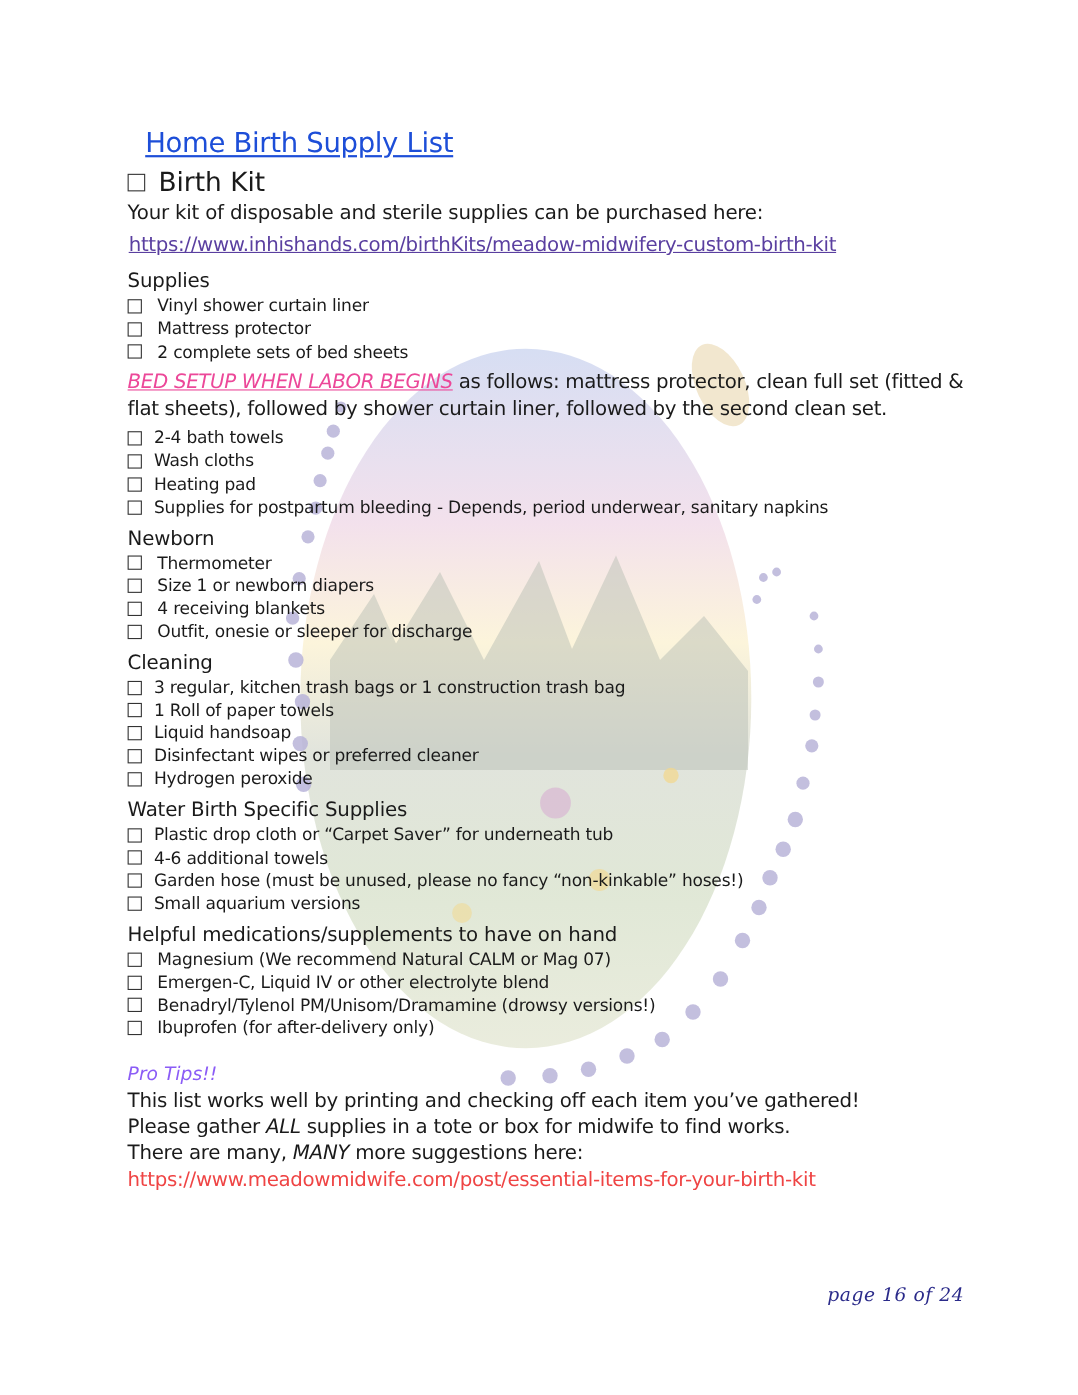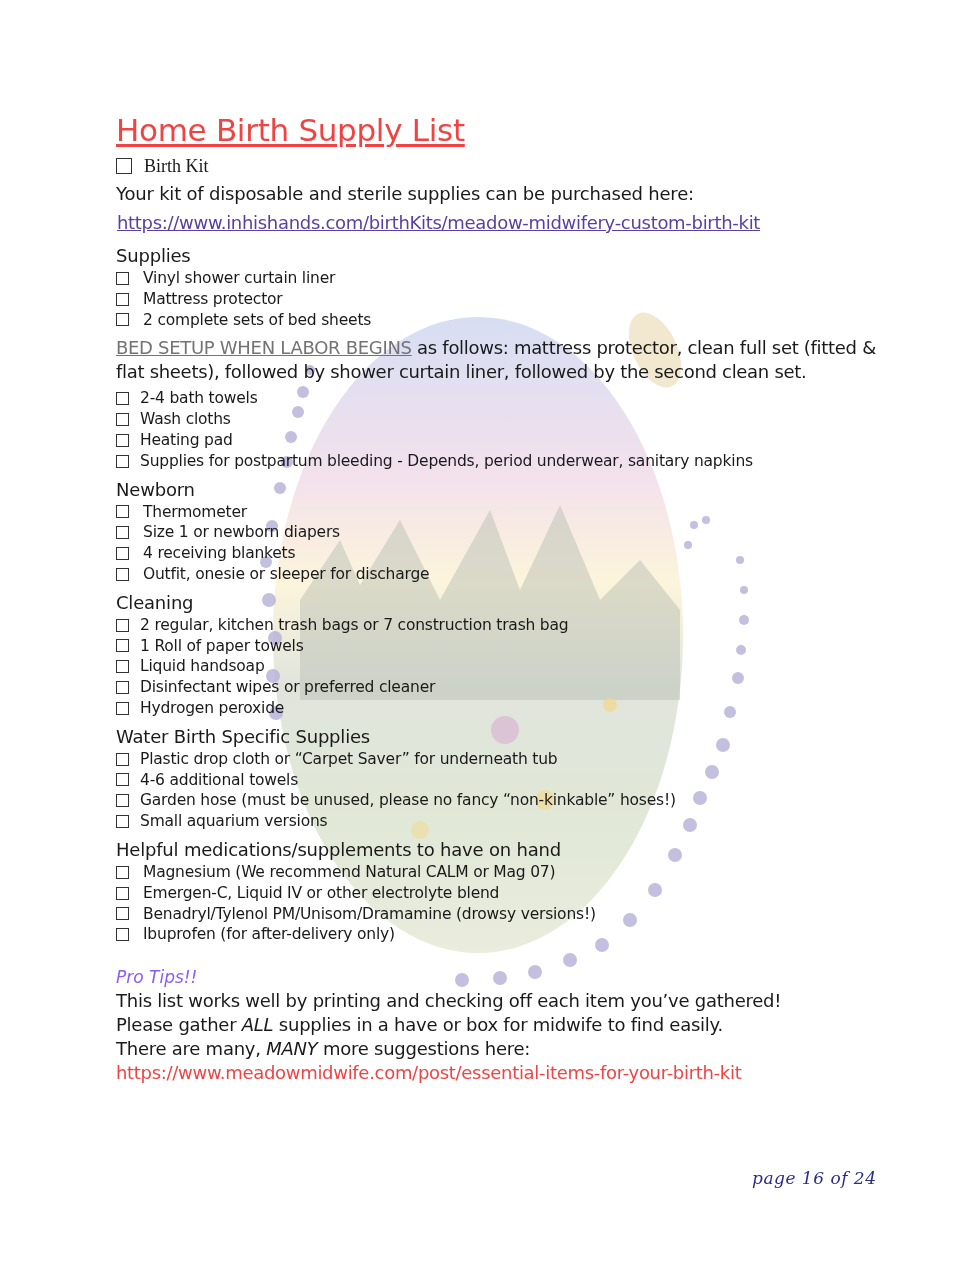"Home Birth Supply List" .title { color: #ef4444 -> #1d4ed8; font-size: 31px -> 25px; margin: 0 0 4px 0 -> 0 0 4px 16px }
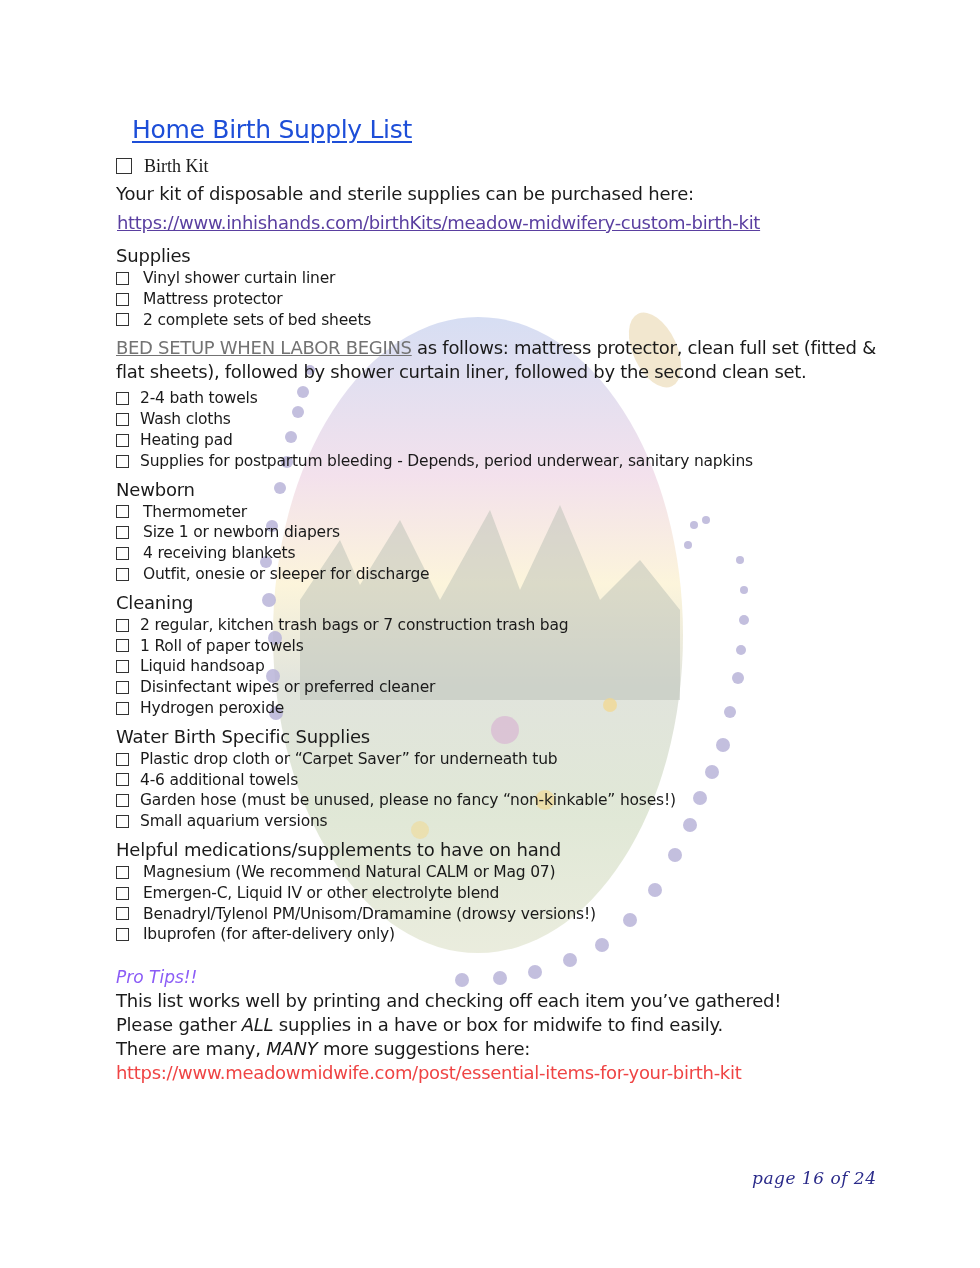"Birth Kit" .birthkit { font-family: Liberation Serif, serif -> none; font-size: 18px -> 24px }
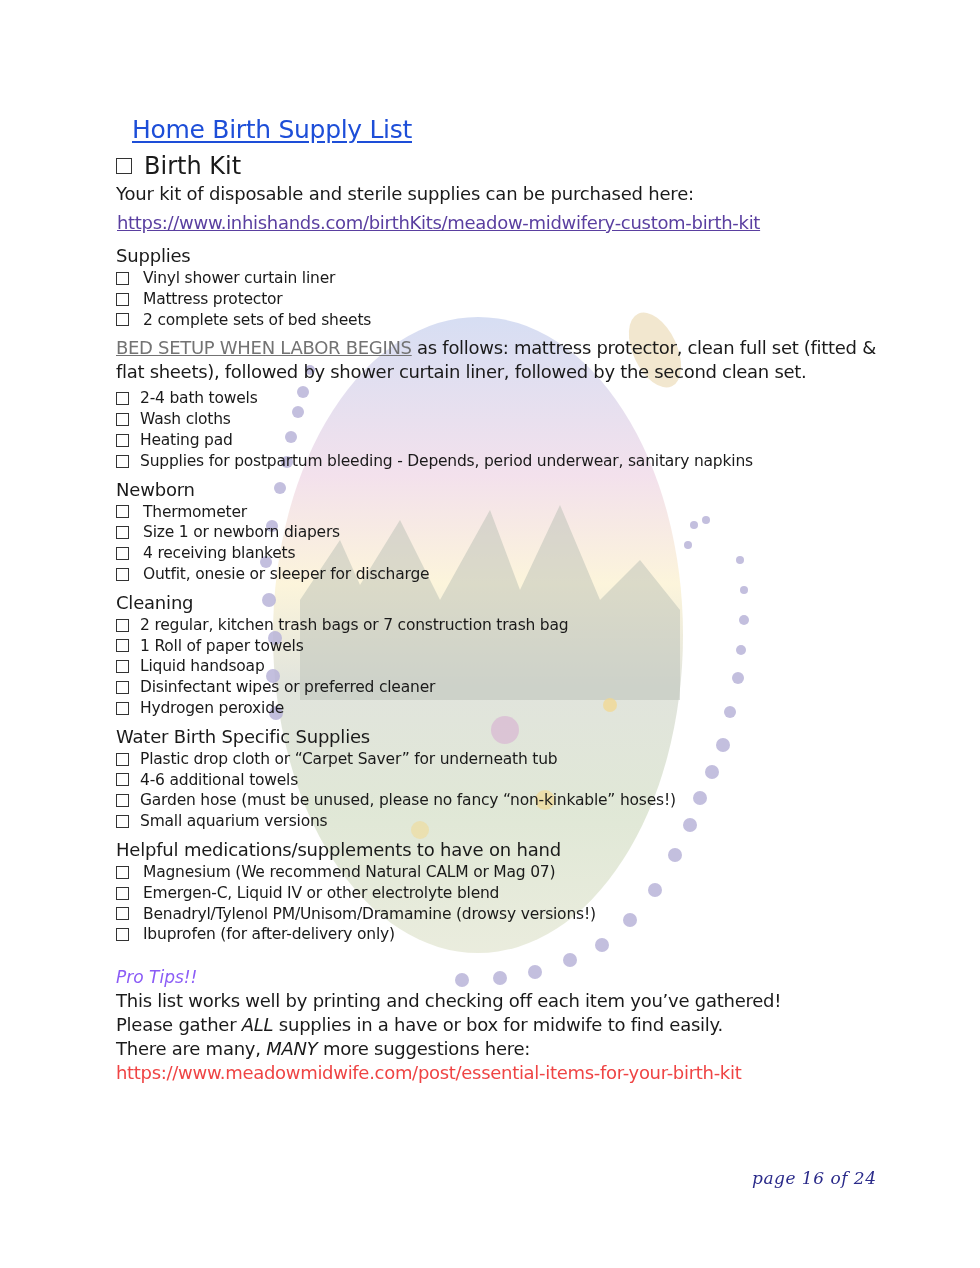"BED SETUP WHEN LABOR BEGINS" .bed-setup .em-link { color: #737373 -> #ec4899; font-style: none -> italic }
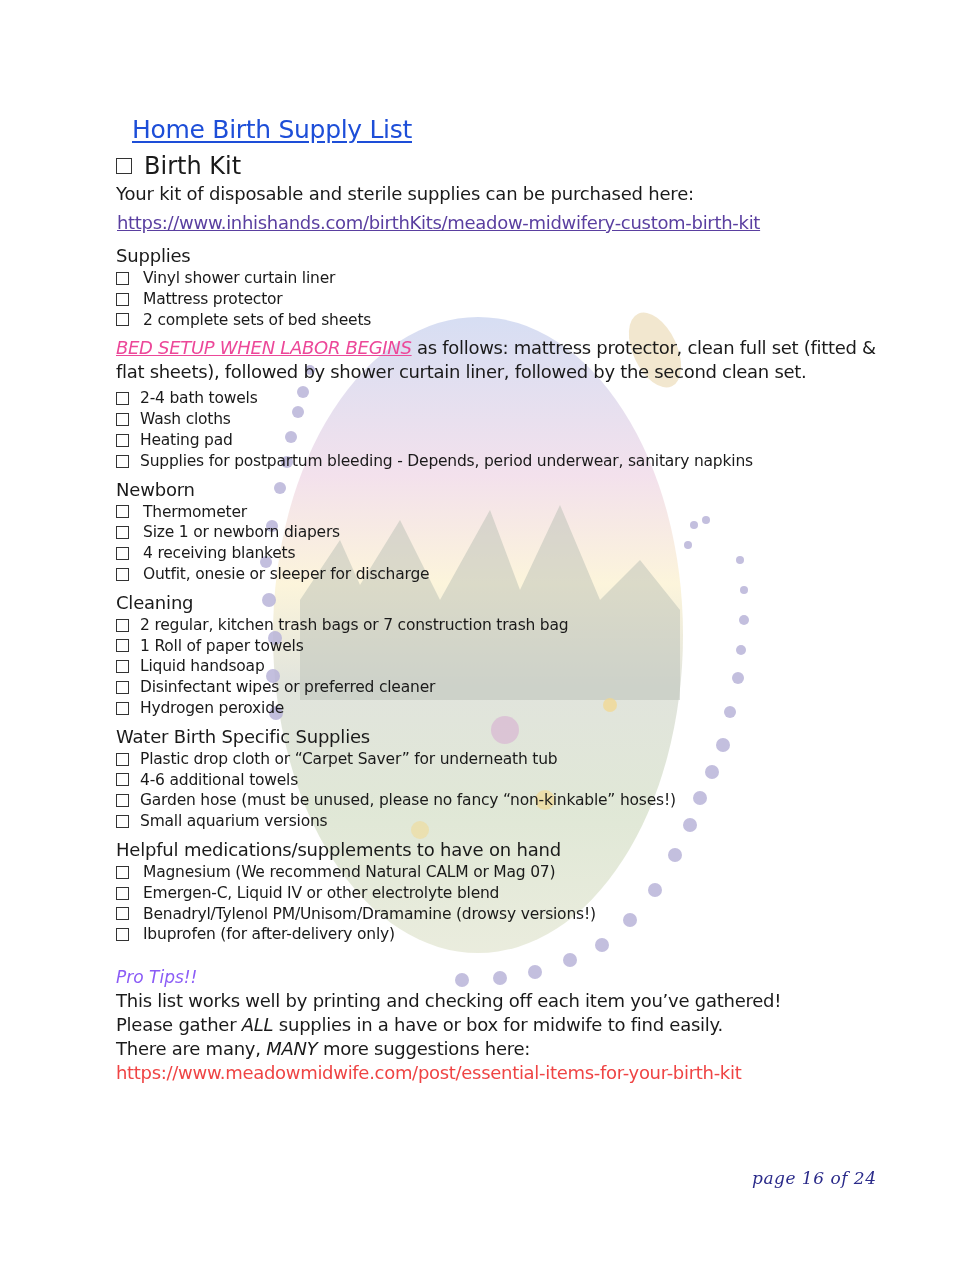"2 regular, kitchen trash bags" span { text: 2 regular, kitchen trash bags or 7 -> 3 regular, kitchen trash bags or 1 }
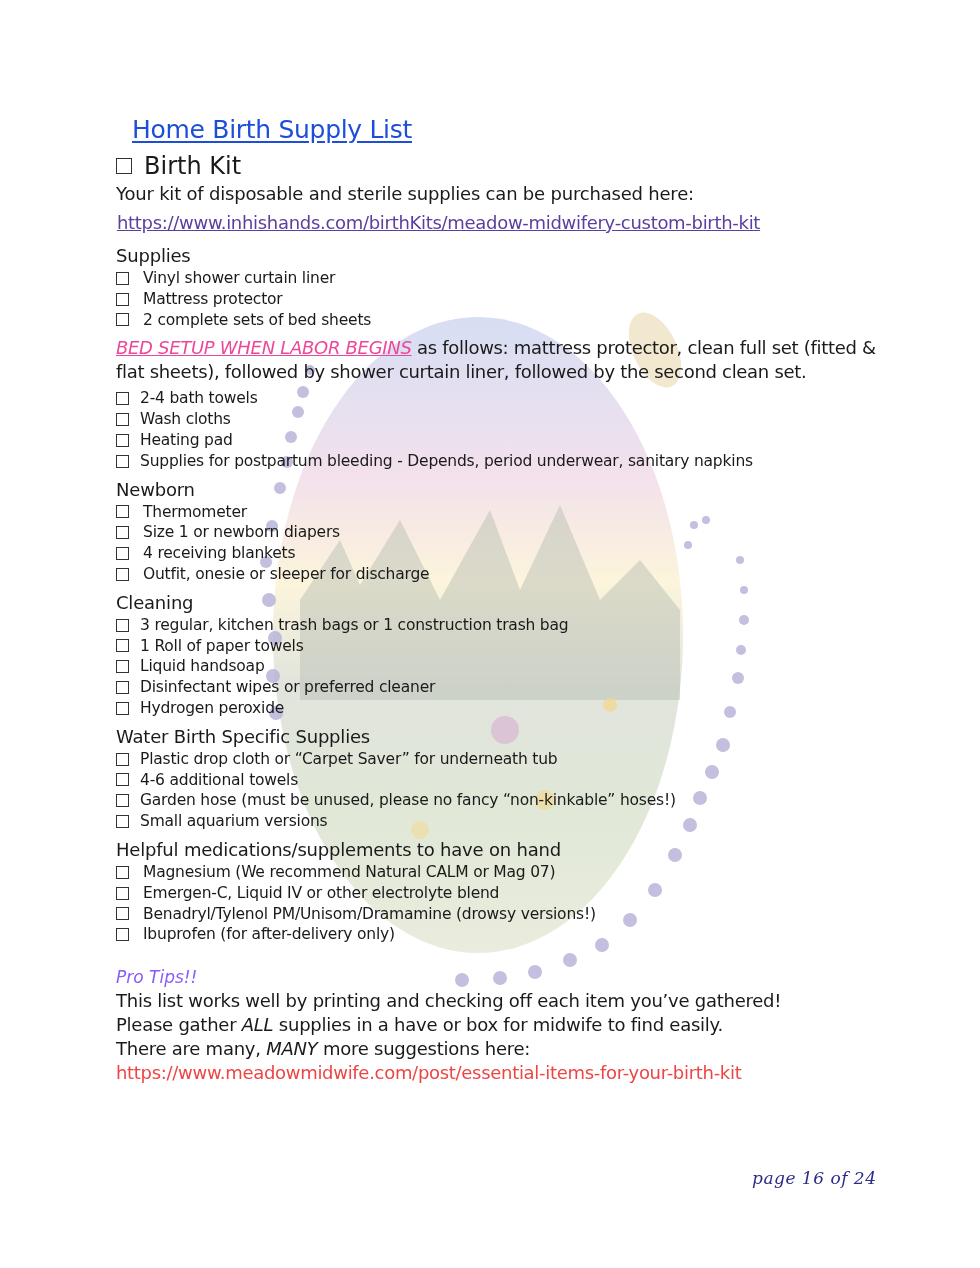"supplies in a have or" span { text: have or box for midwife to find easily -> tote or box for midwife to find works }
